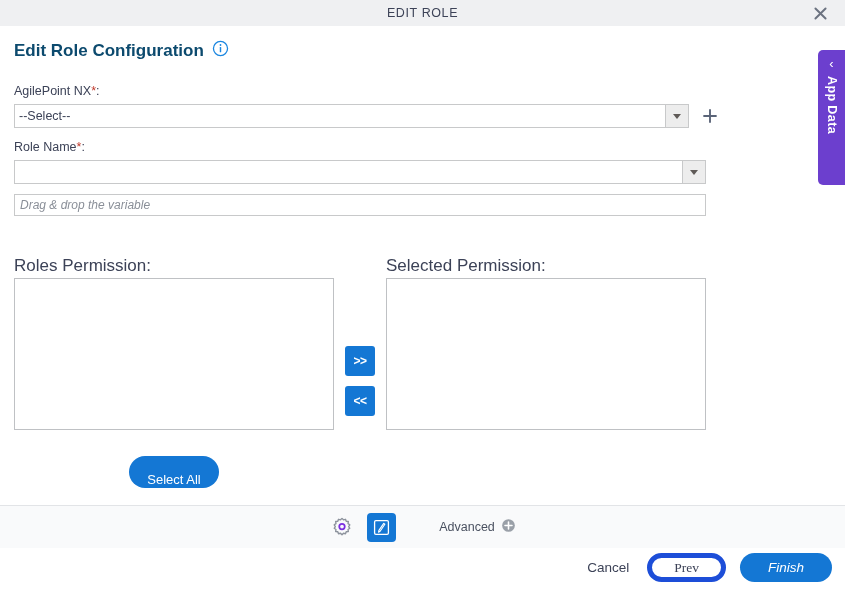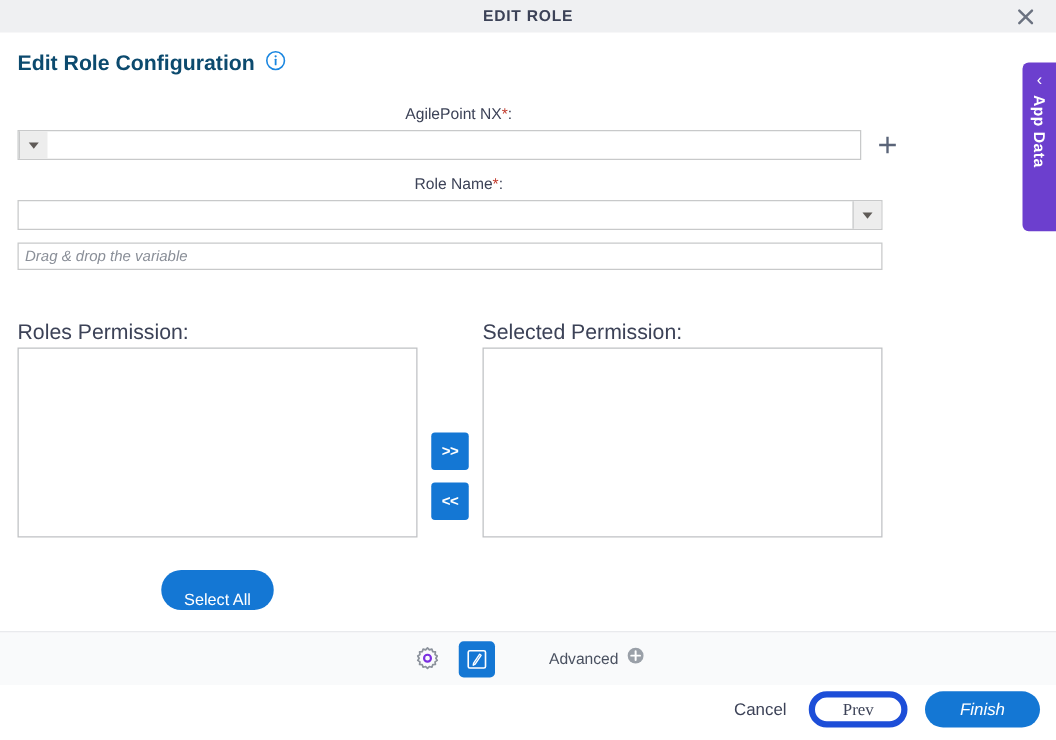"EDIT ROLE" .titlebar-text { font-weight: 700 -> 400 }
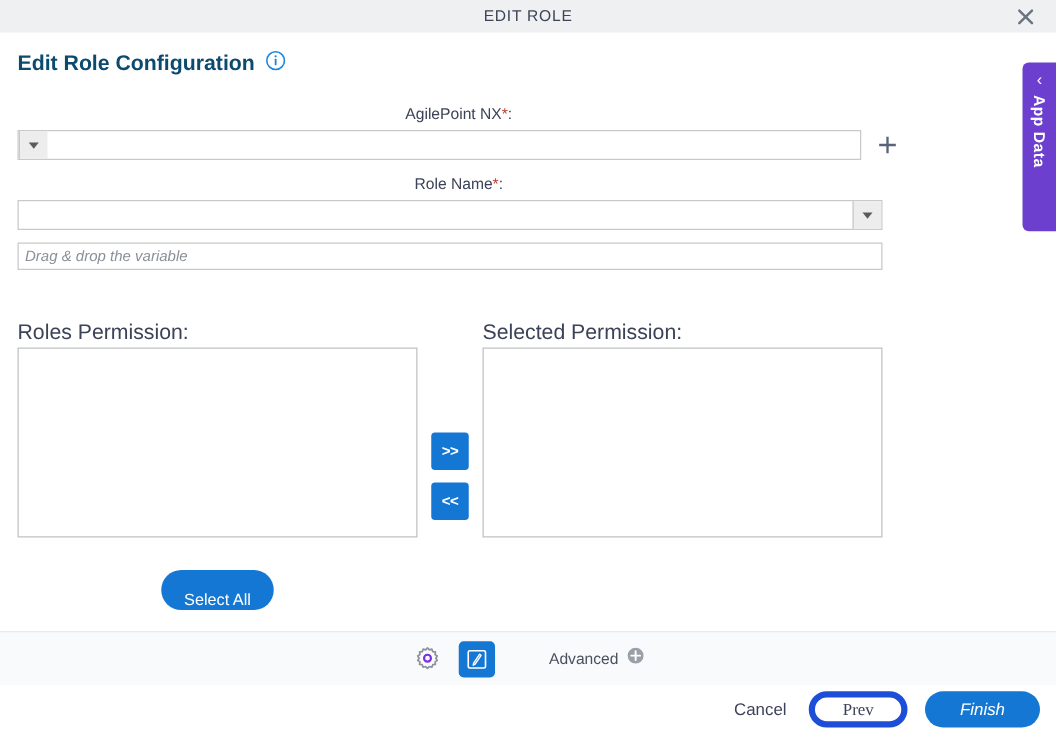"AgilePoint NX*:" .field-label { text-align: center -> none }
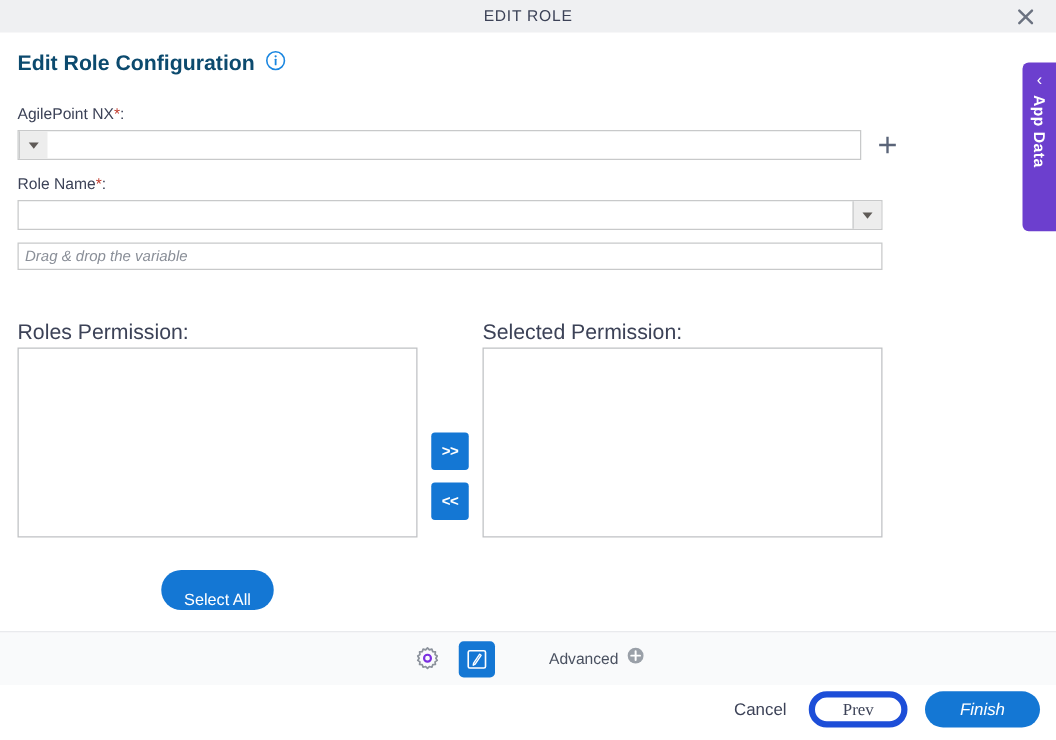"--Select--" div.select-text { html: none -> <div>--Select--</div> }
